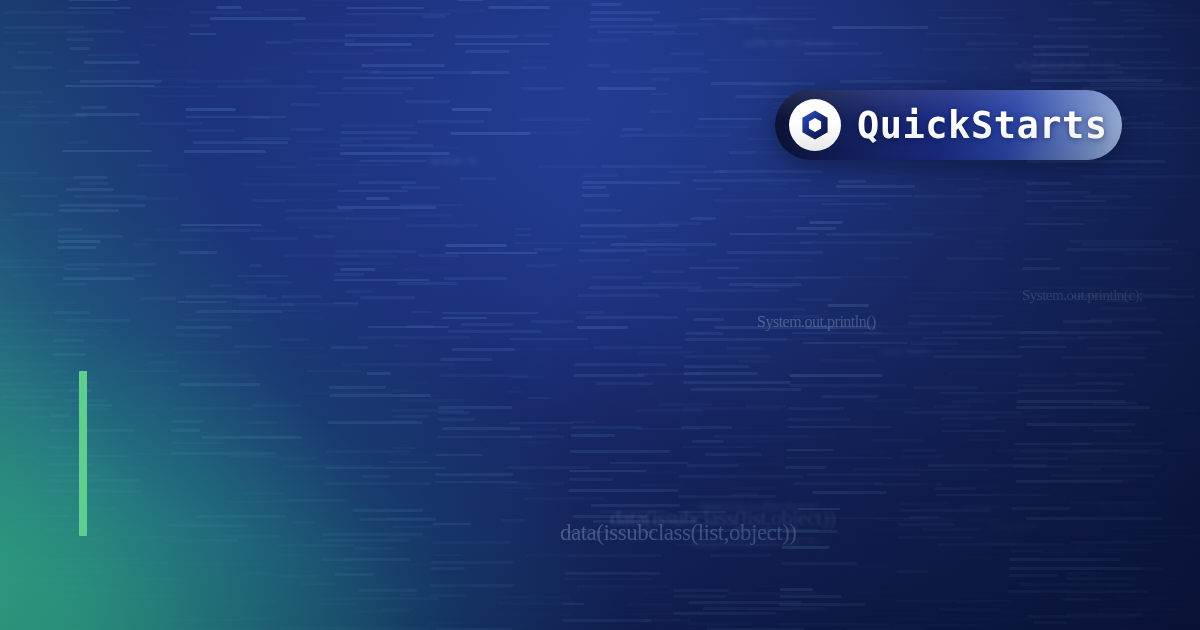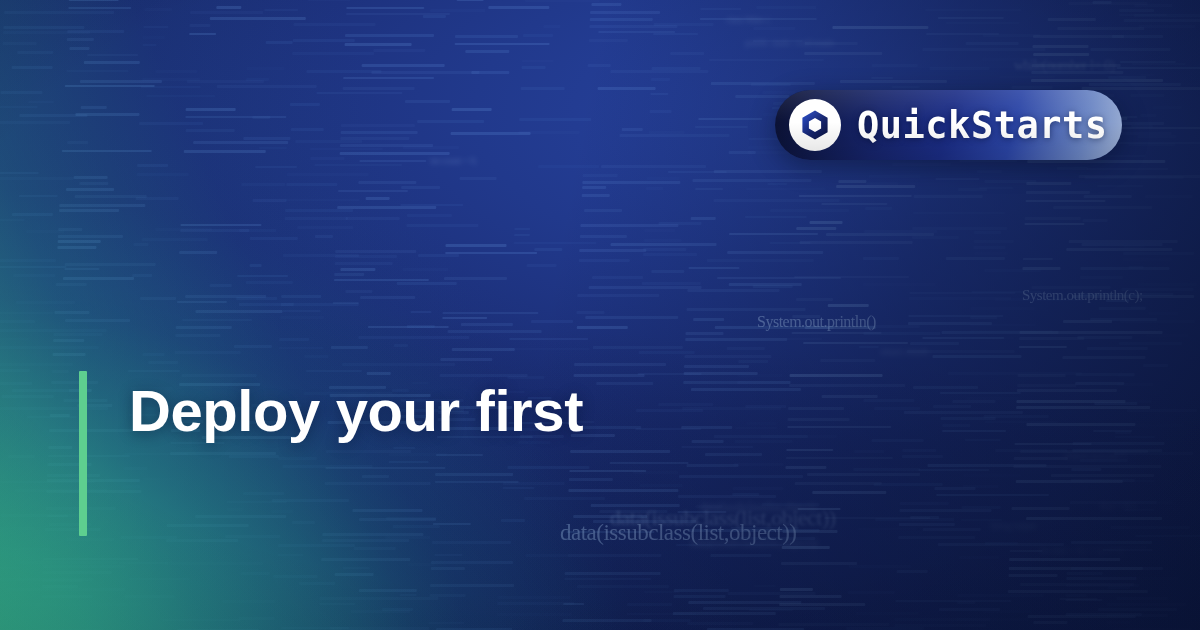"Deploy your first" span.line { html: <span>Deploy your first</span> -> none }
